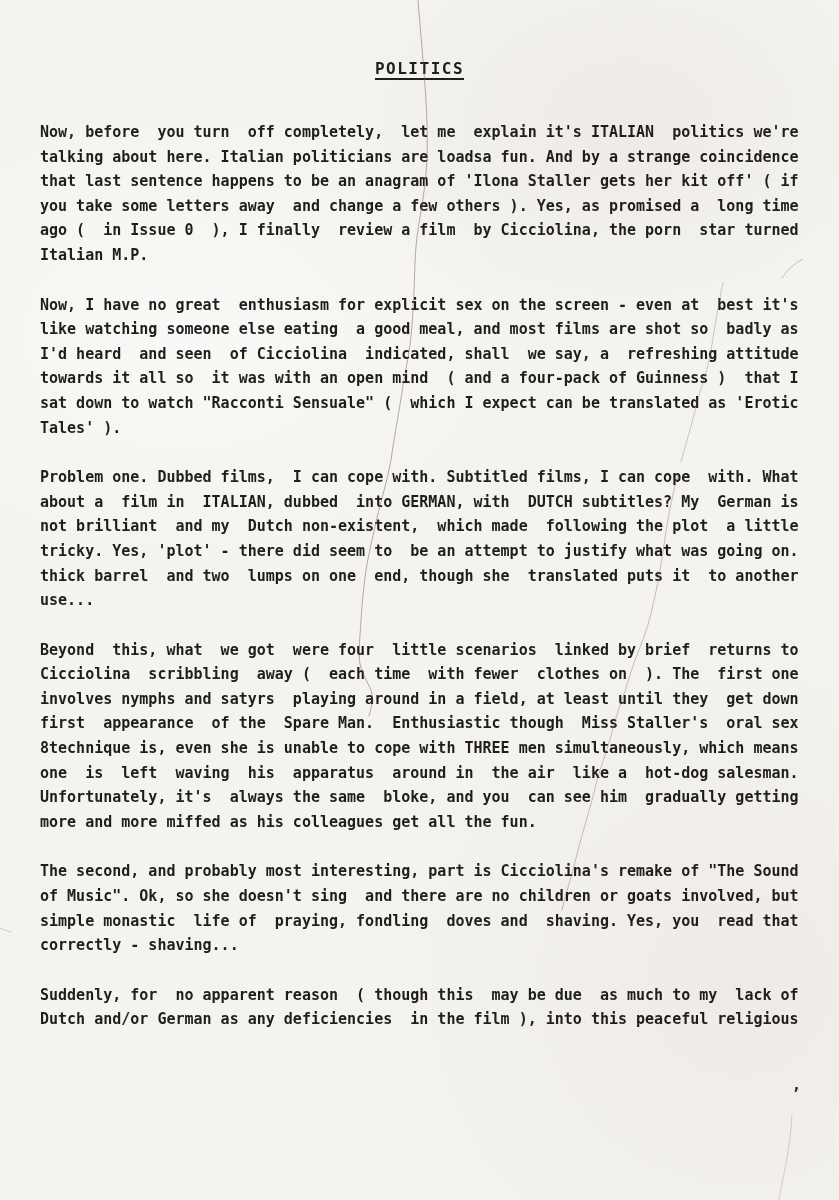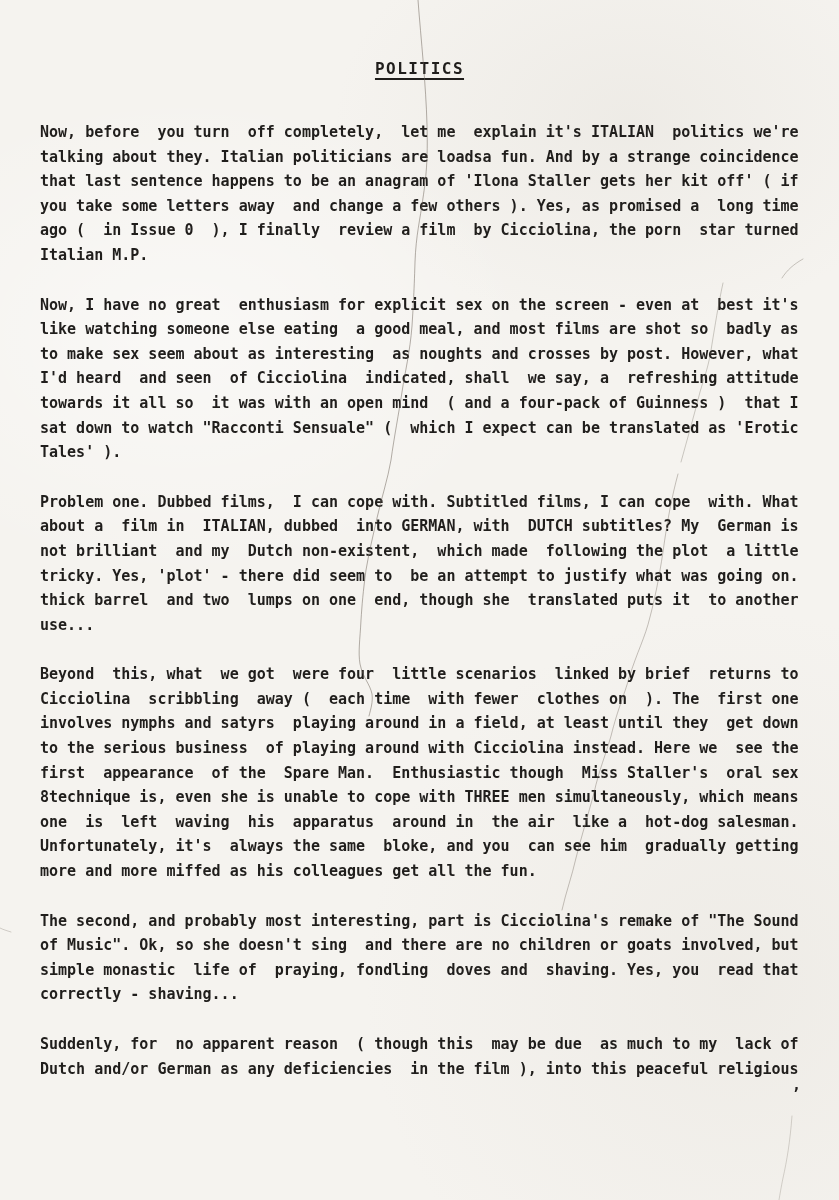"talking about they. Italian politicians" div.line { text: they -> here }
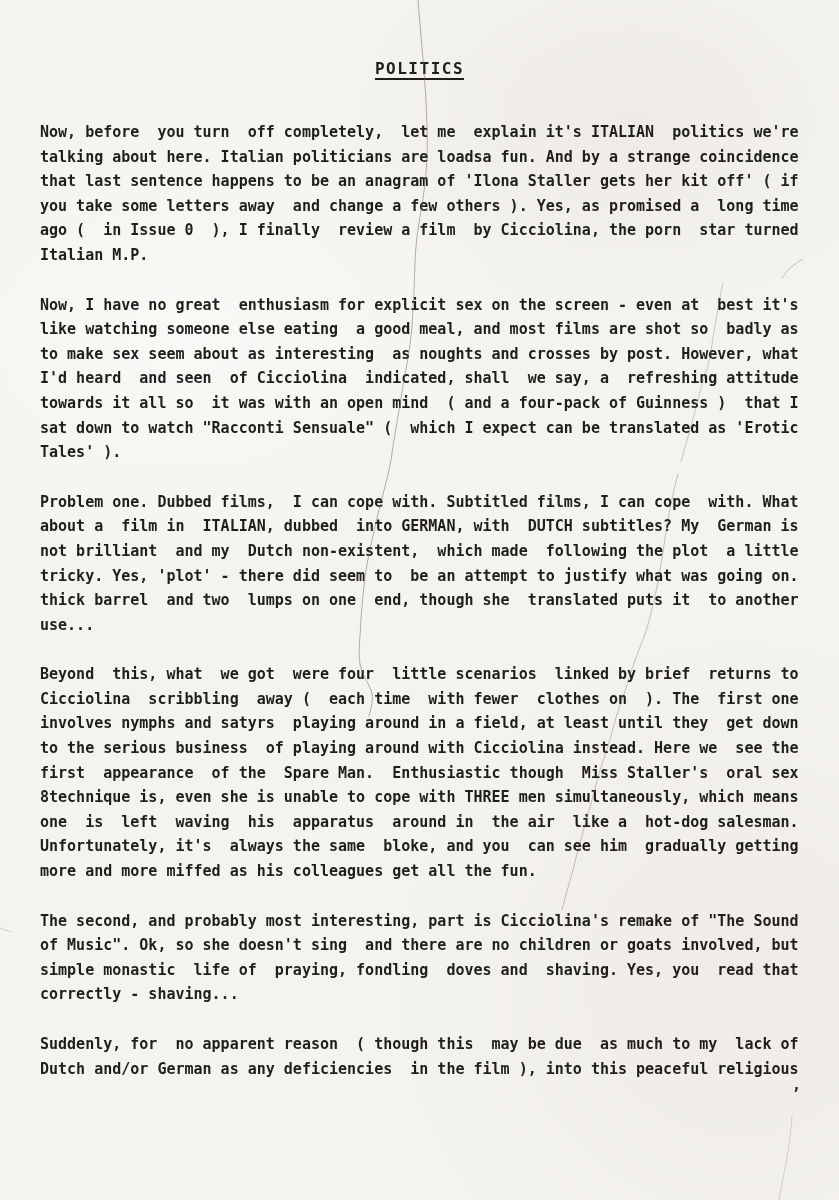"to make sex seem about" div.line { html: <div>to make sex seem about as interesting as noughts and crosses by post. However, what</div> -> none }
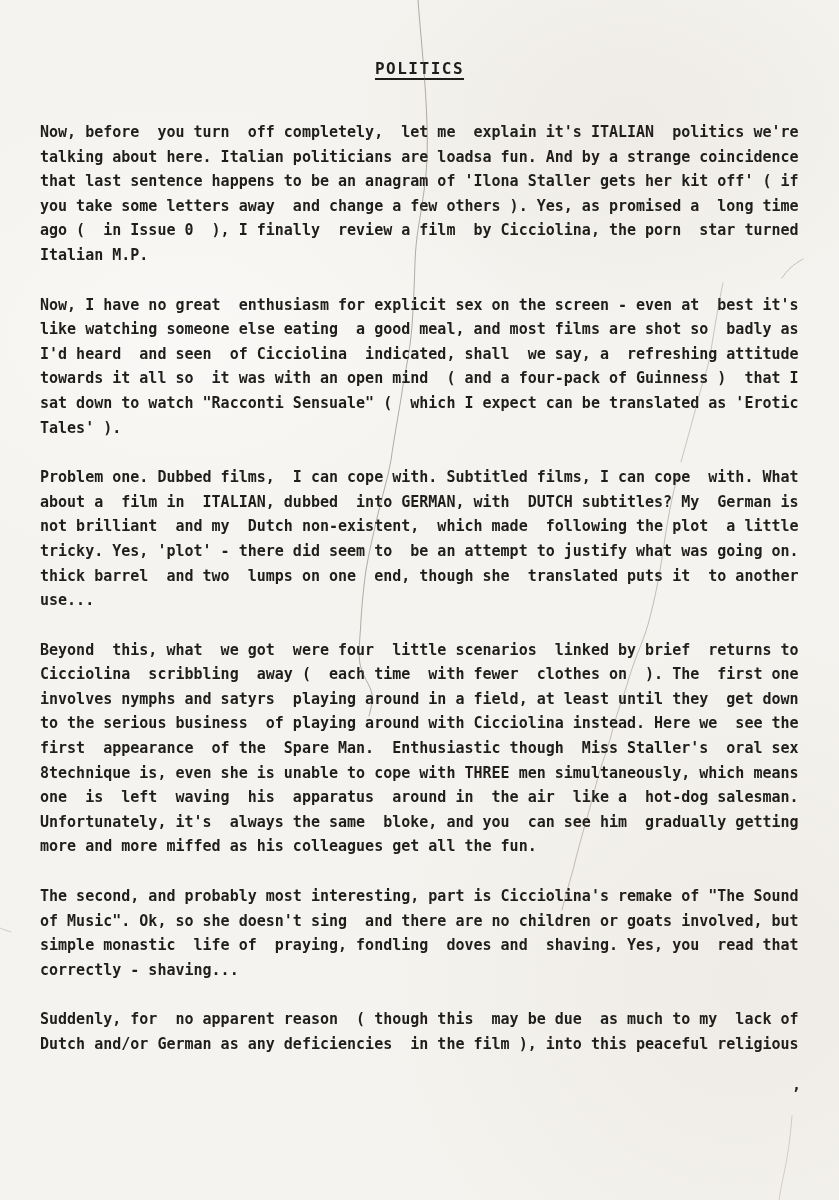"to the serious business of" div.line { html: <div>to the serious business of playing around with Cicciolina instead. Here we see the</div> -> none }
